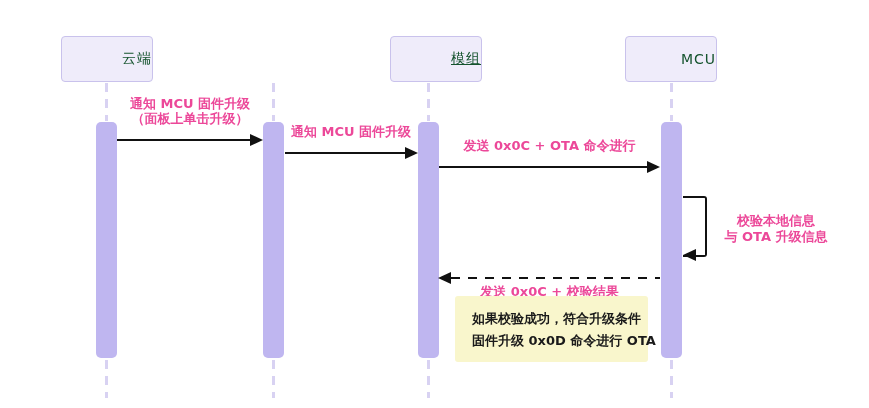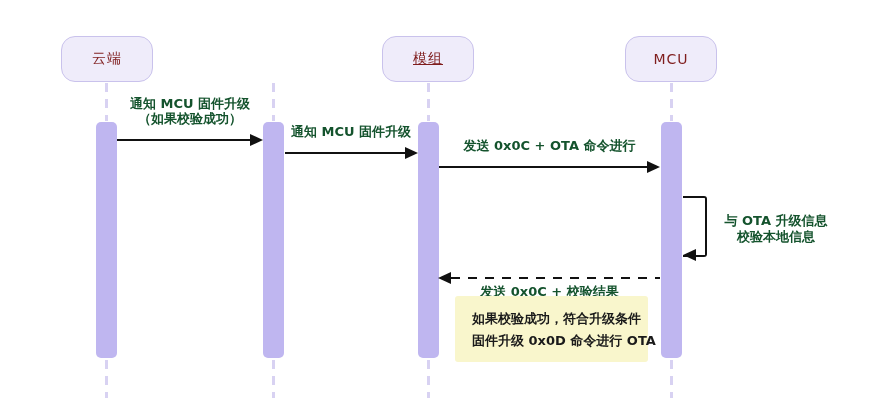"云端" .actor-box { border-radius: 14px -> 4px; color: #7f1d1d -> #14532d; justify-content: center -> flex-end }
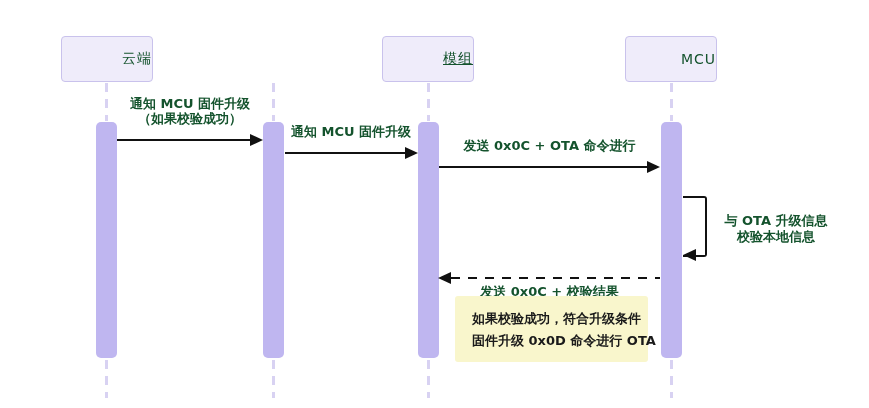"模组" div.actor-box { left: 382px -> 390px }
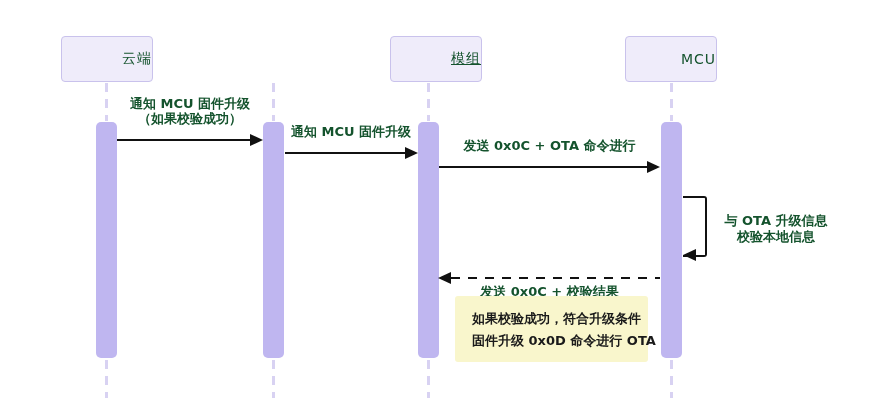"通知 MCU 固件升级" .msg-label { color: #14532d -> #ec4899 }
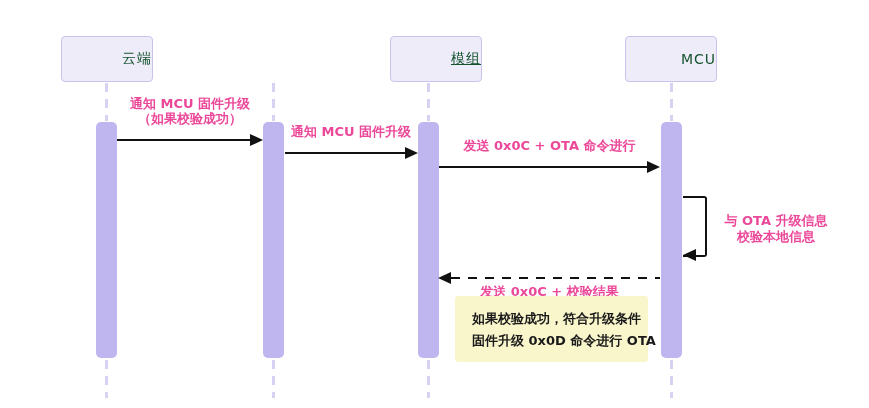"（如果校验成功）" div { text: 如果校验成功 -> 面板上单击升级 }
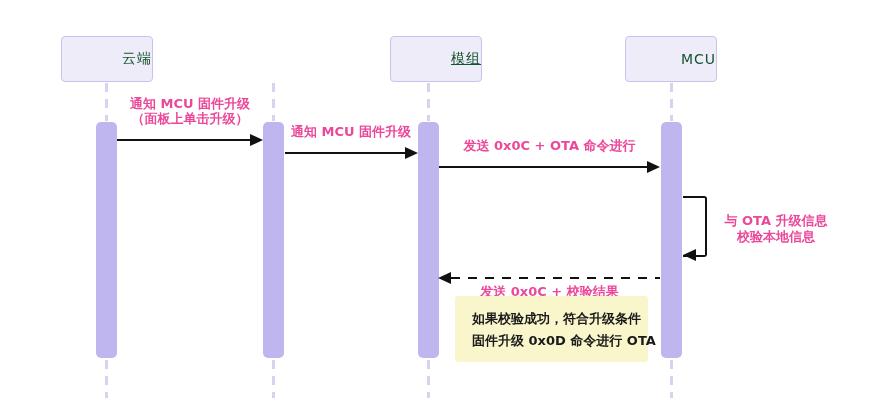"与 OTA 升级信息" div { order: before "校验本地信息" -> after "校验本地信息" }
